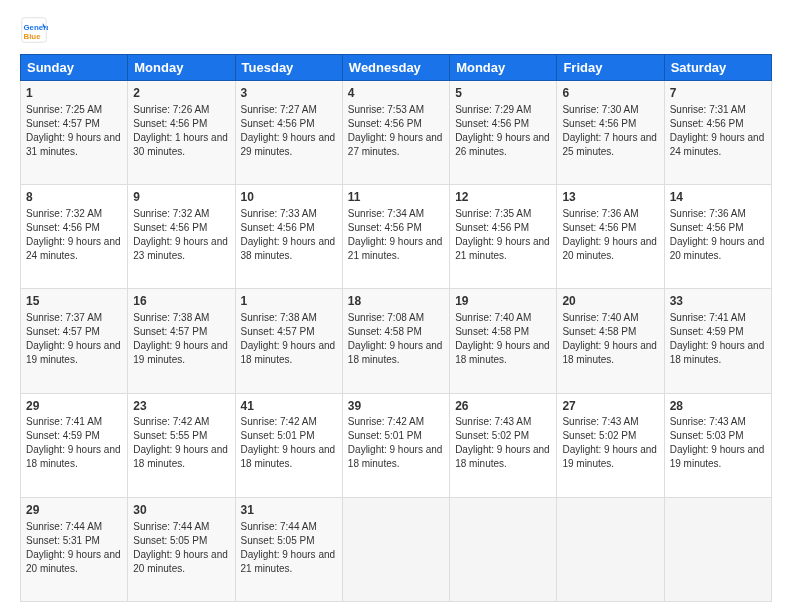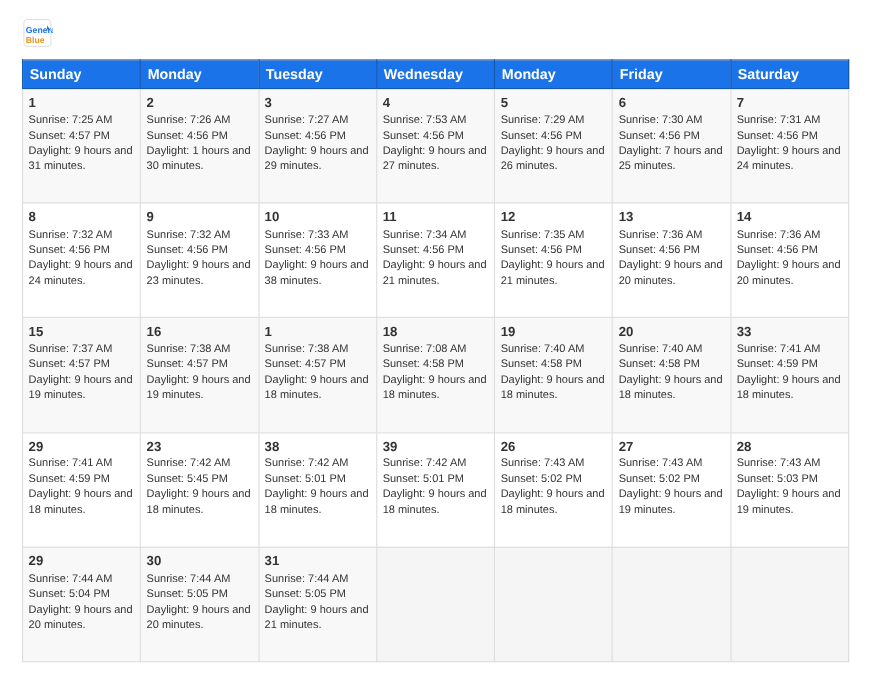"38" span.day-num { text: 38 -> 41 }
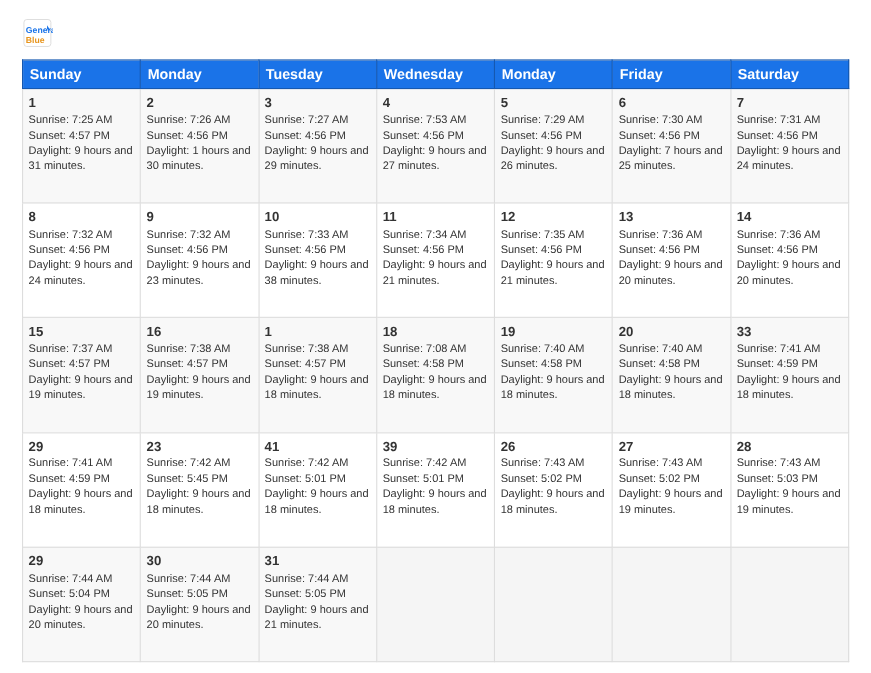"Sunset: 5:45 PM" span { text: 5:45 -> 5:55 }
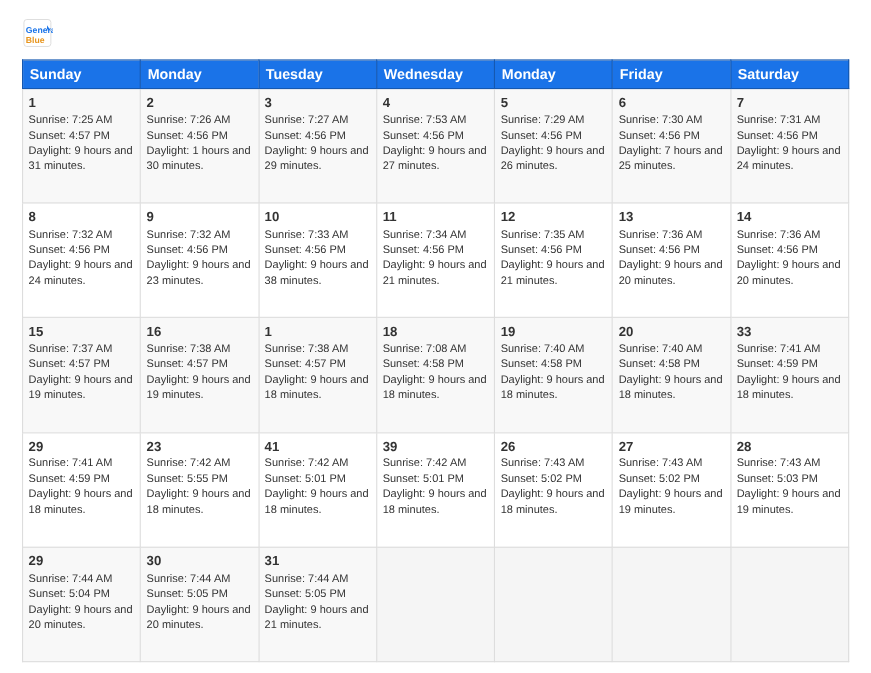"Sunset: 5:04 PM" span { text: 5:04 -> 5:31 }
